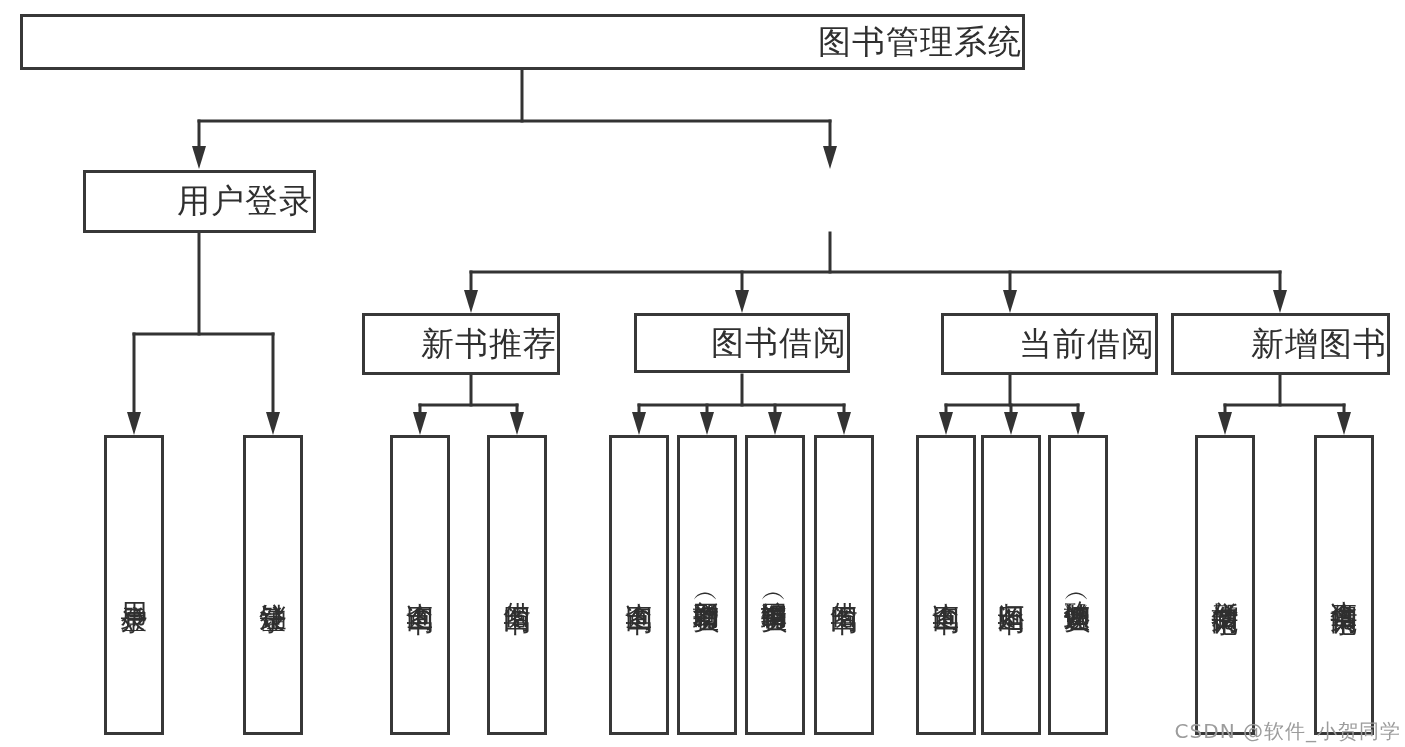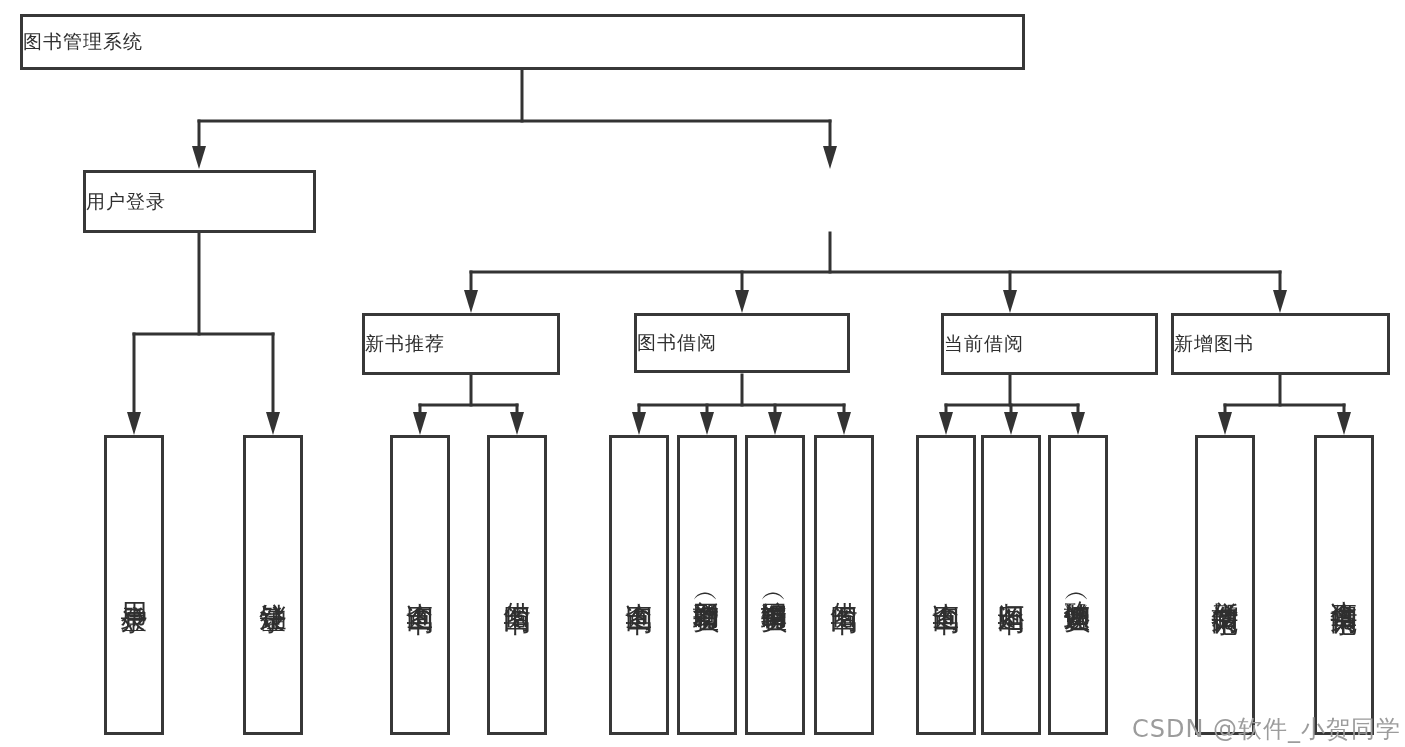"图书管理系统" .hbox { font-size: 19px -> 33px; justify-content: flex-start -> flex-end }
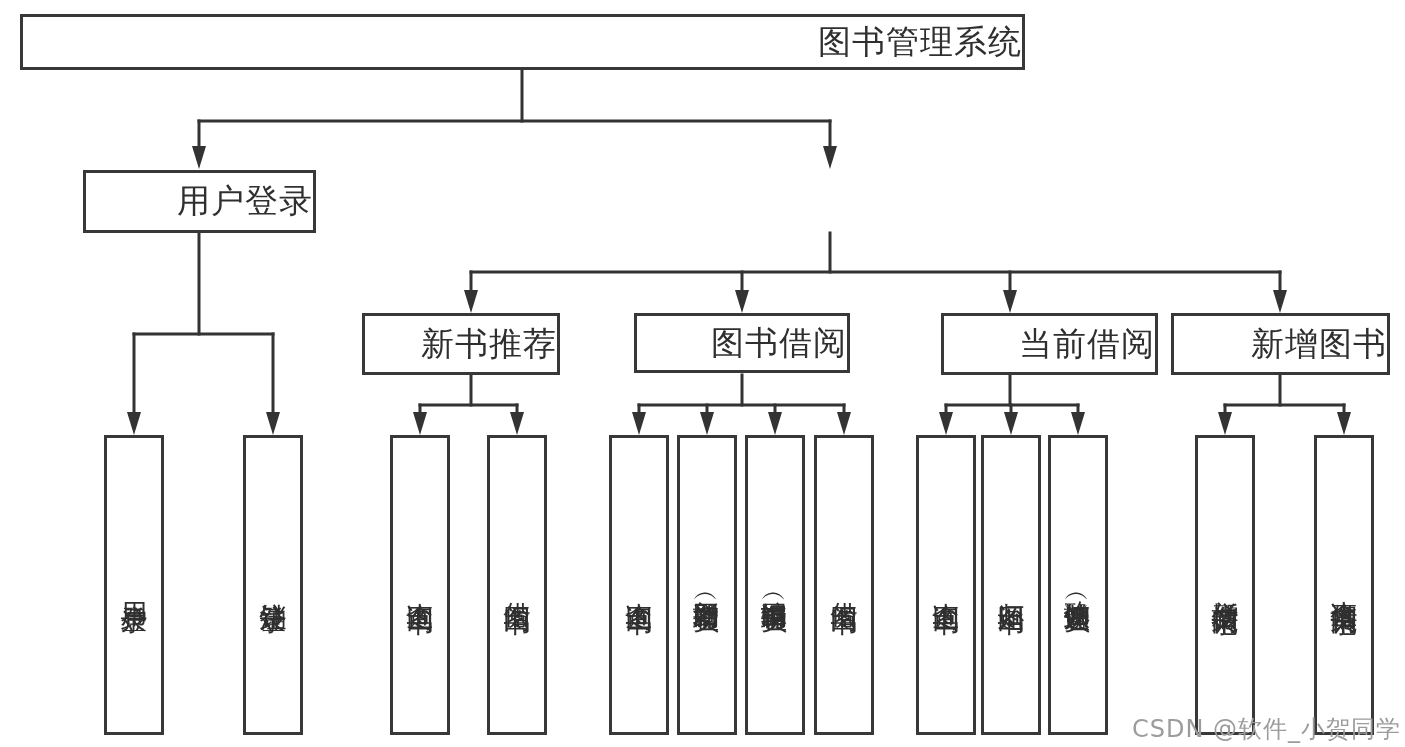"CSDN @软件_小贺同学" .watermark { font-size: 24px -> 20px }
